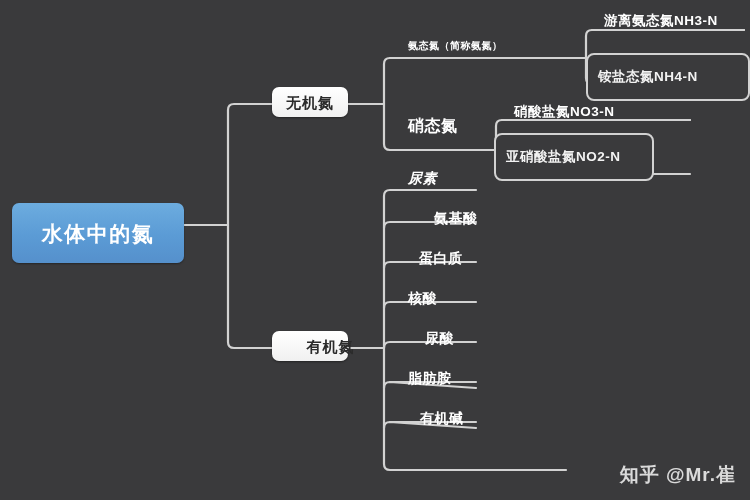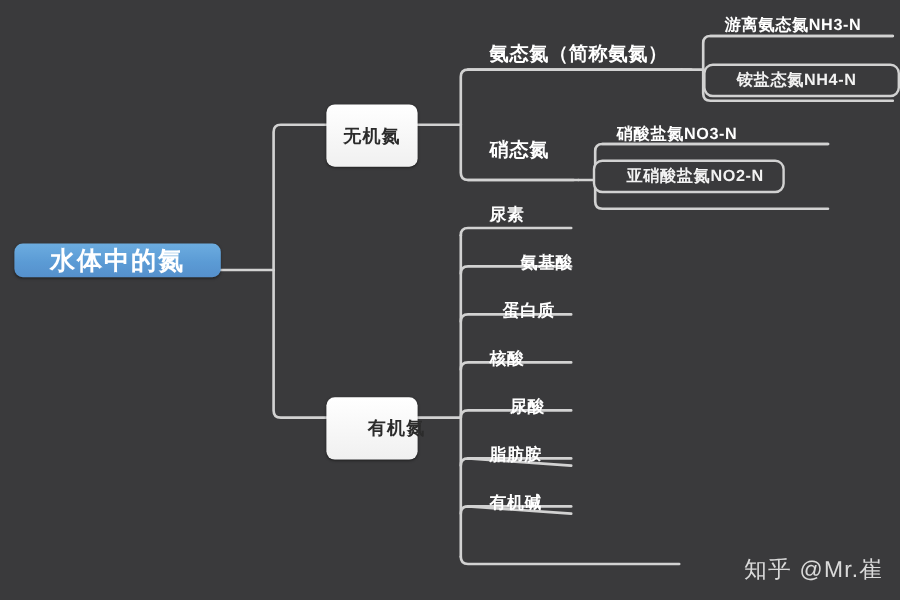"氨态氮（简称氨氮）" .n-ammonia { font-size: 16px -> 10px }
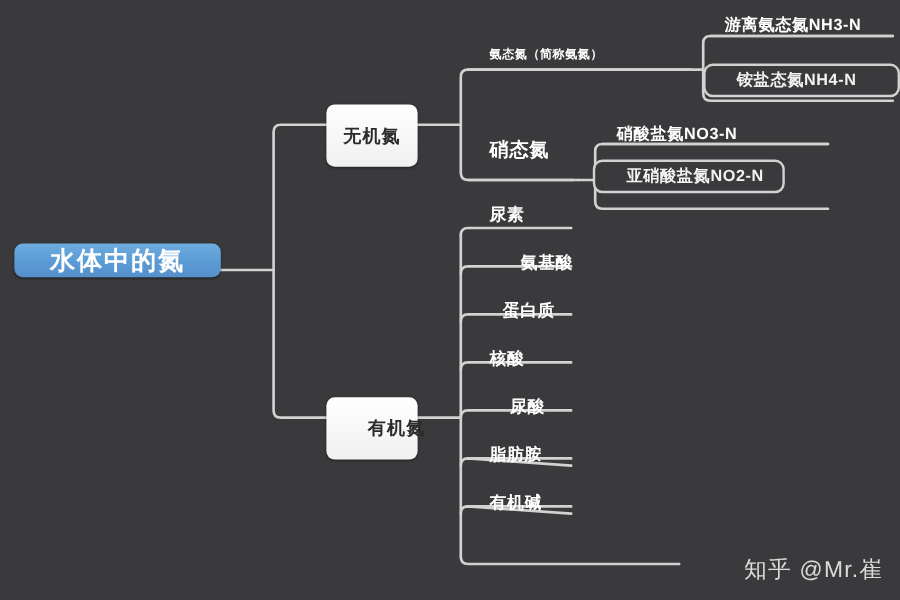"铵盐态氮NH4-N" .node.boxed { height: 28px -> 48px; padding-left: 26px -> 10px }
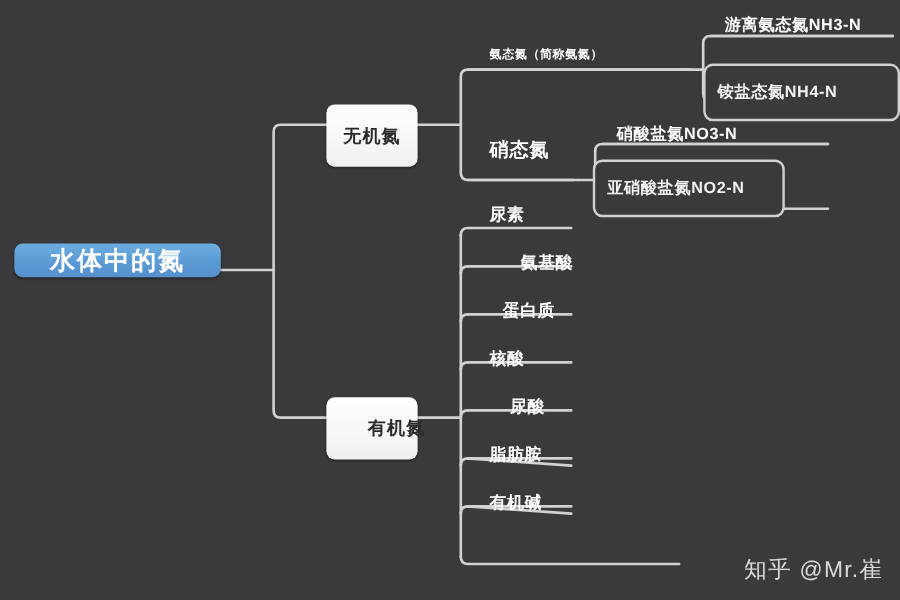"无机氮" .node.branch { height: 52px -> 30px }
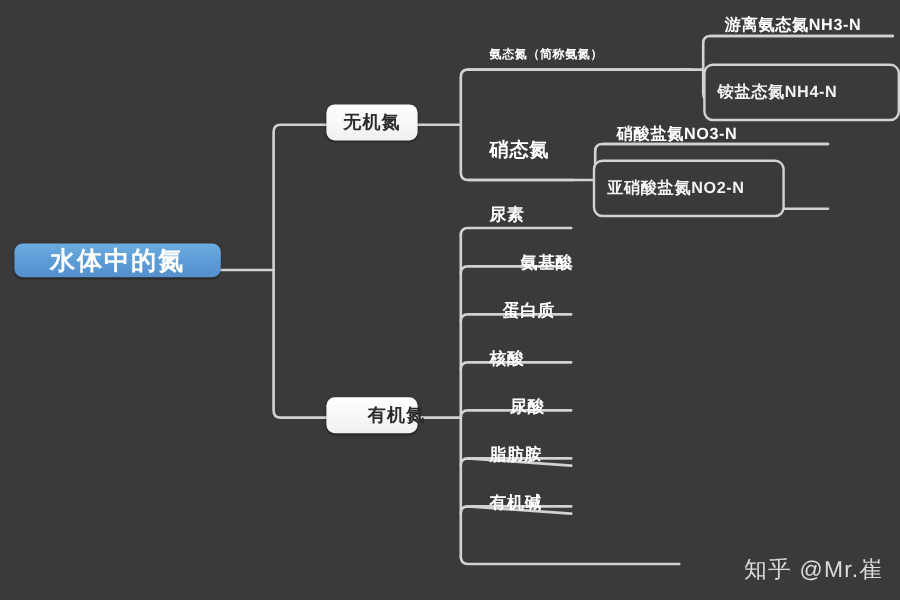"尿素" div.node { font-style: none -> italic }
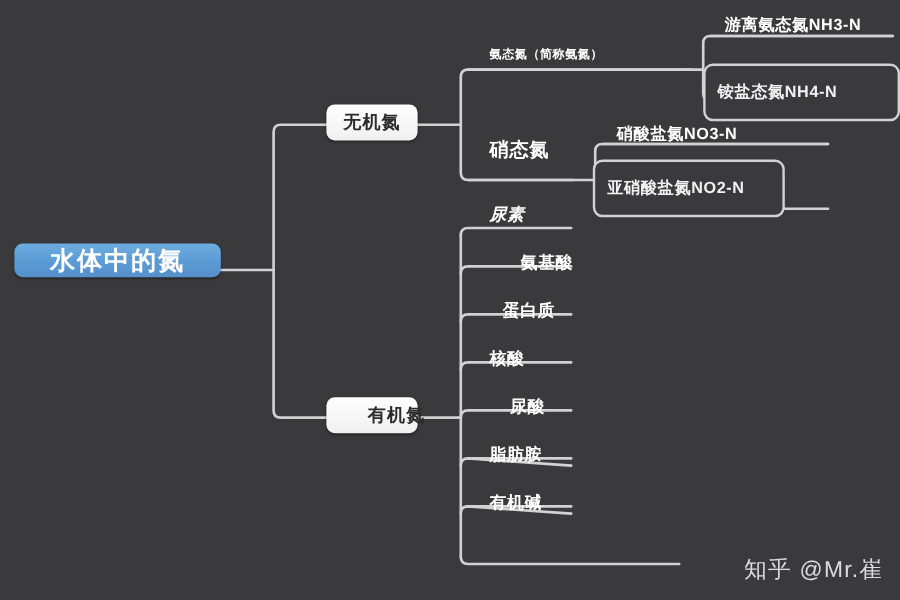"水体中的氮" .node.root { height: 28px -> 60px }
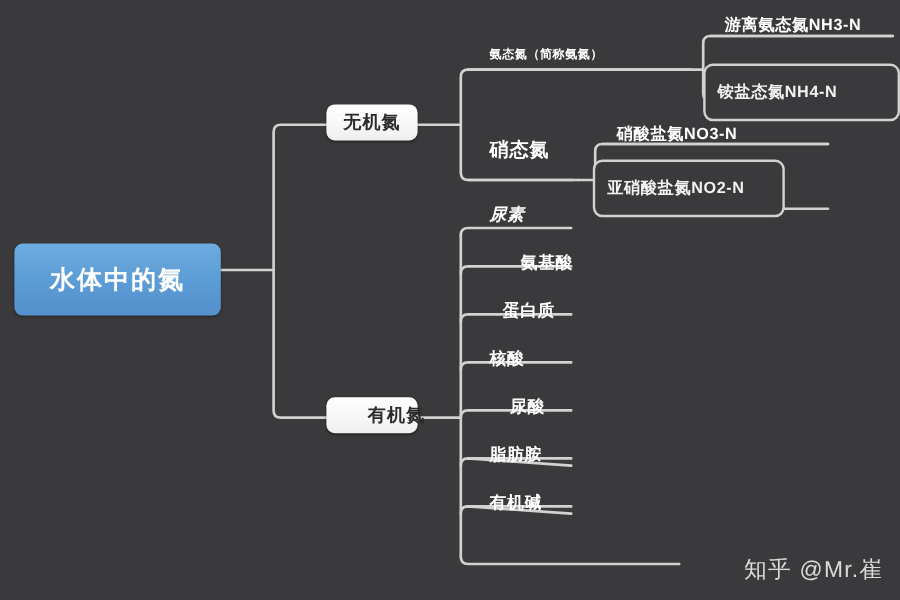"有机碱" div.node { margin-left: none -> 12px }
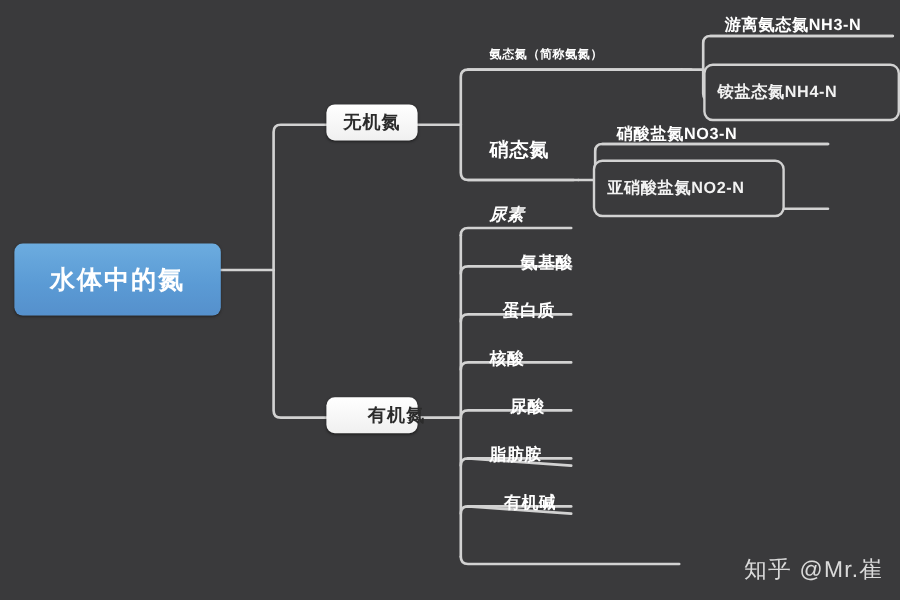"知乎 @Mr.崔" #watermark { font-weight: 400 -> 700 }
